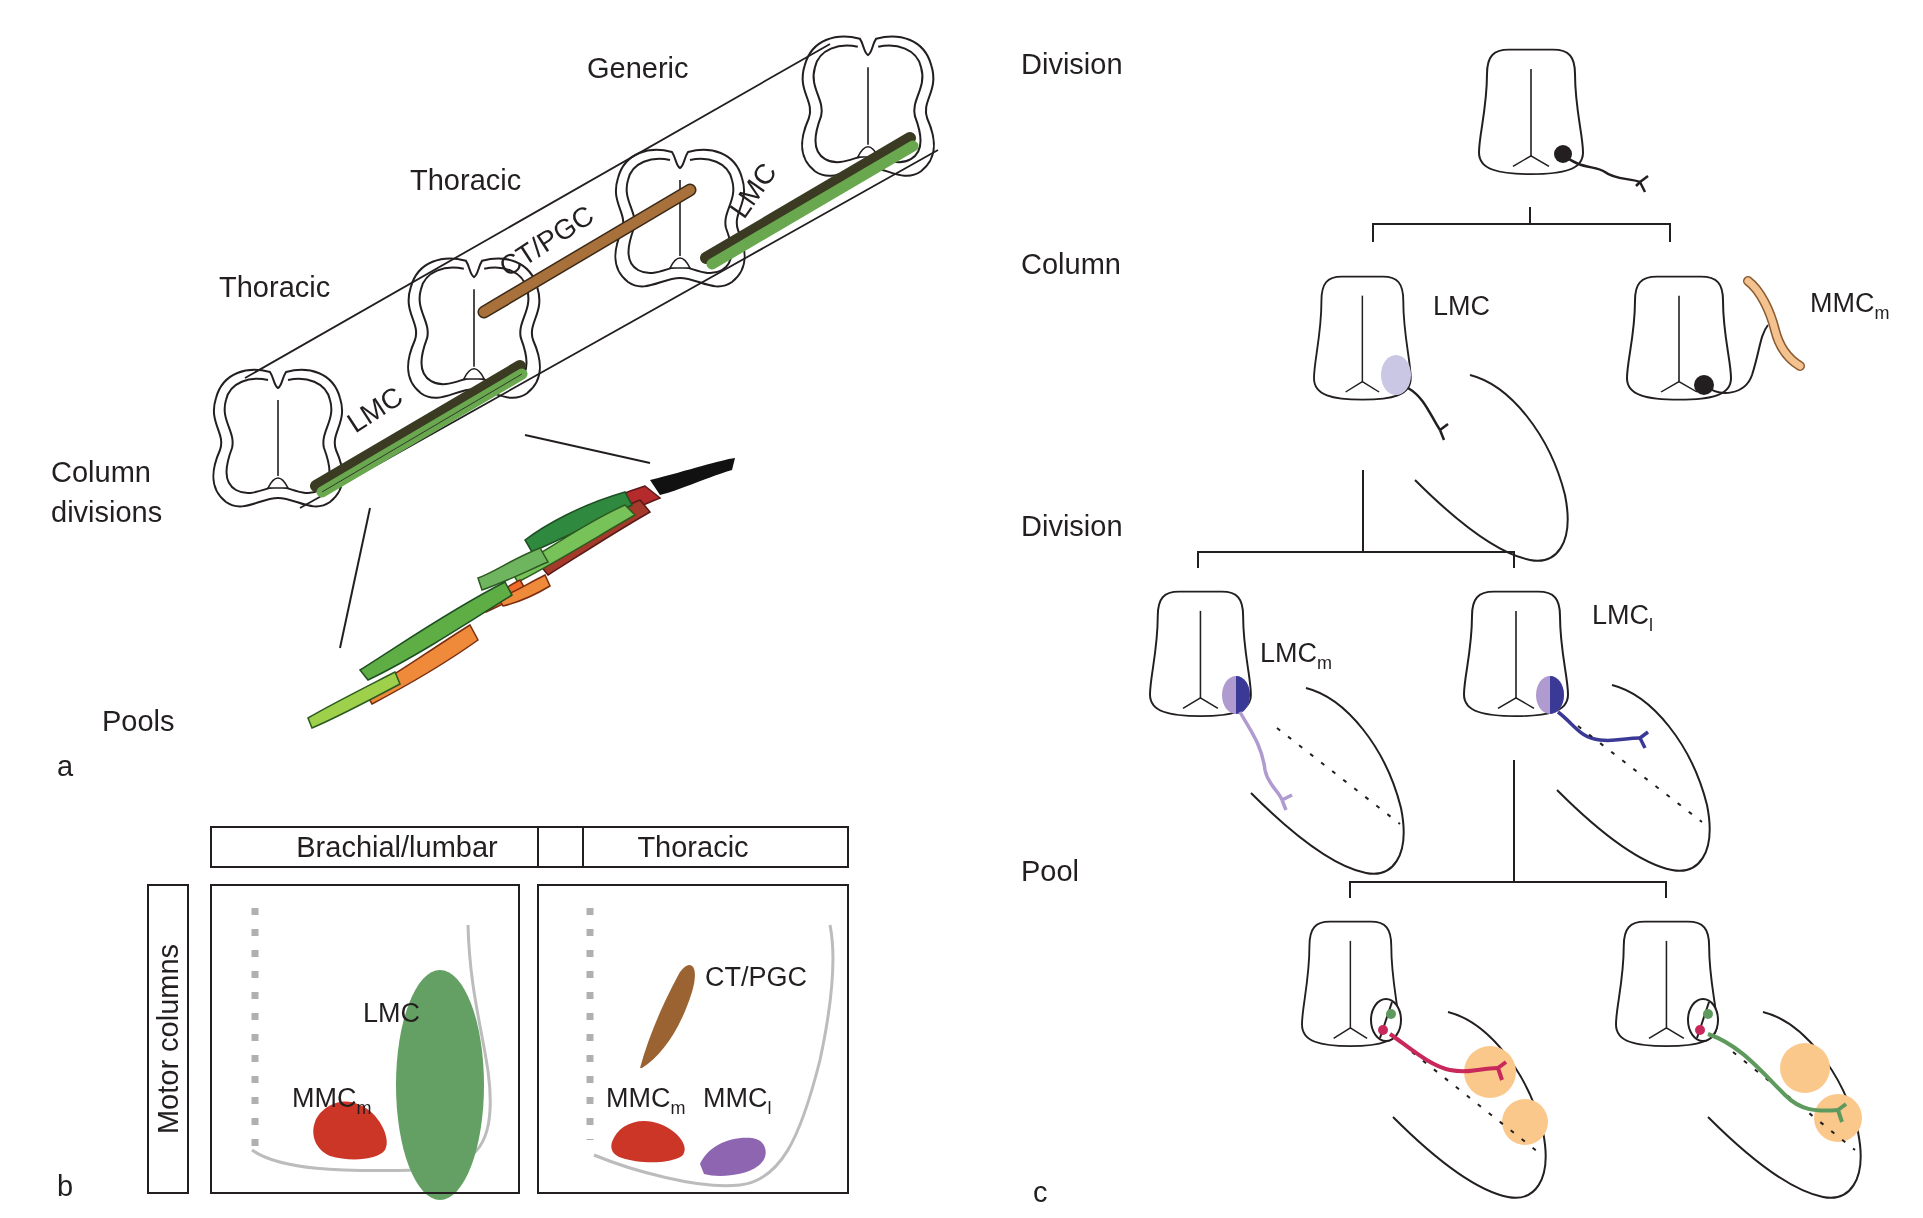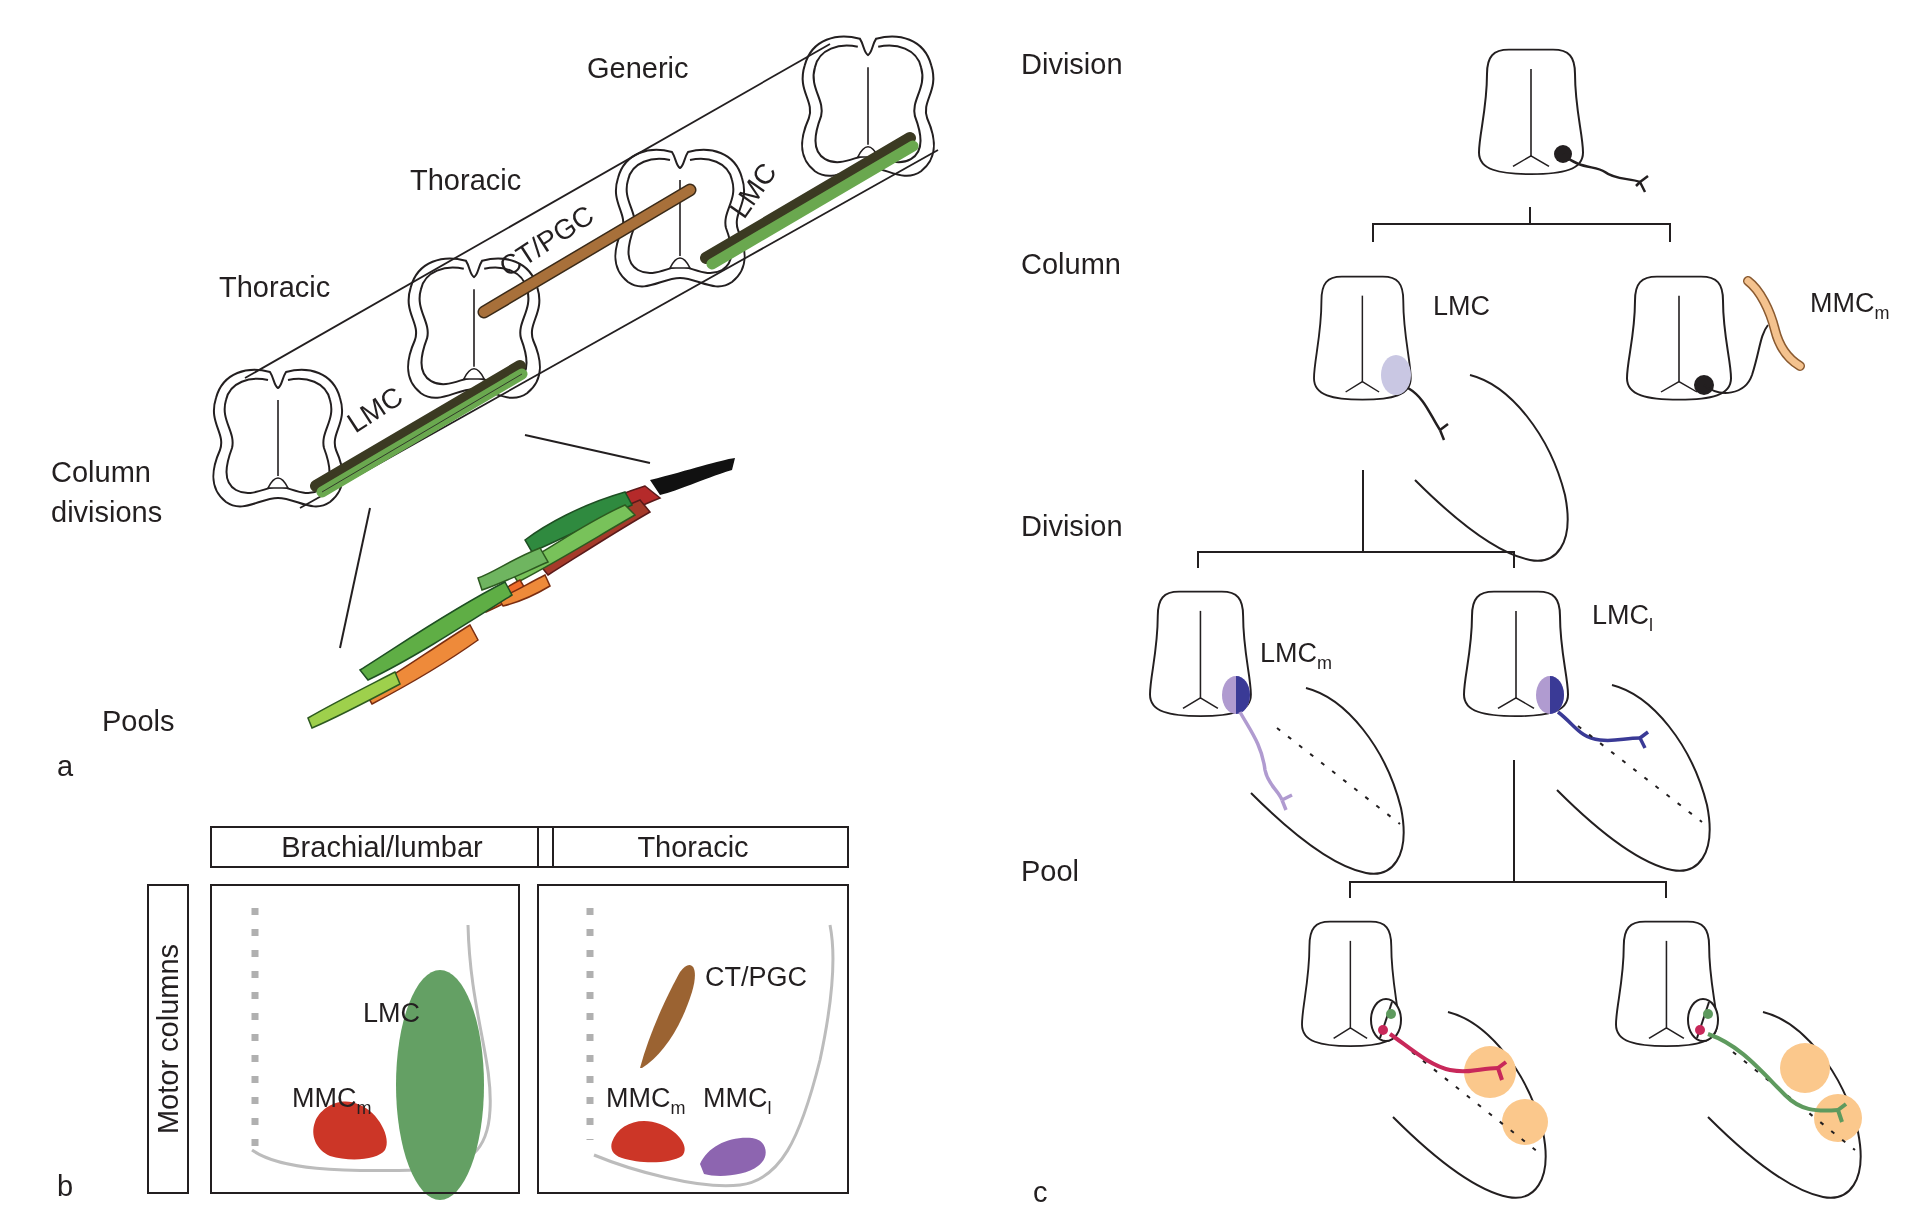"Brachial/lumbar" div.hdr { width: 344px -> 374px }
